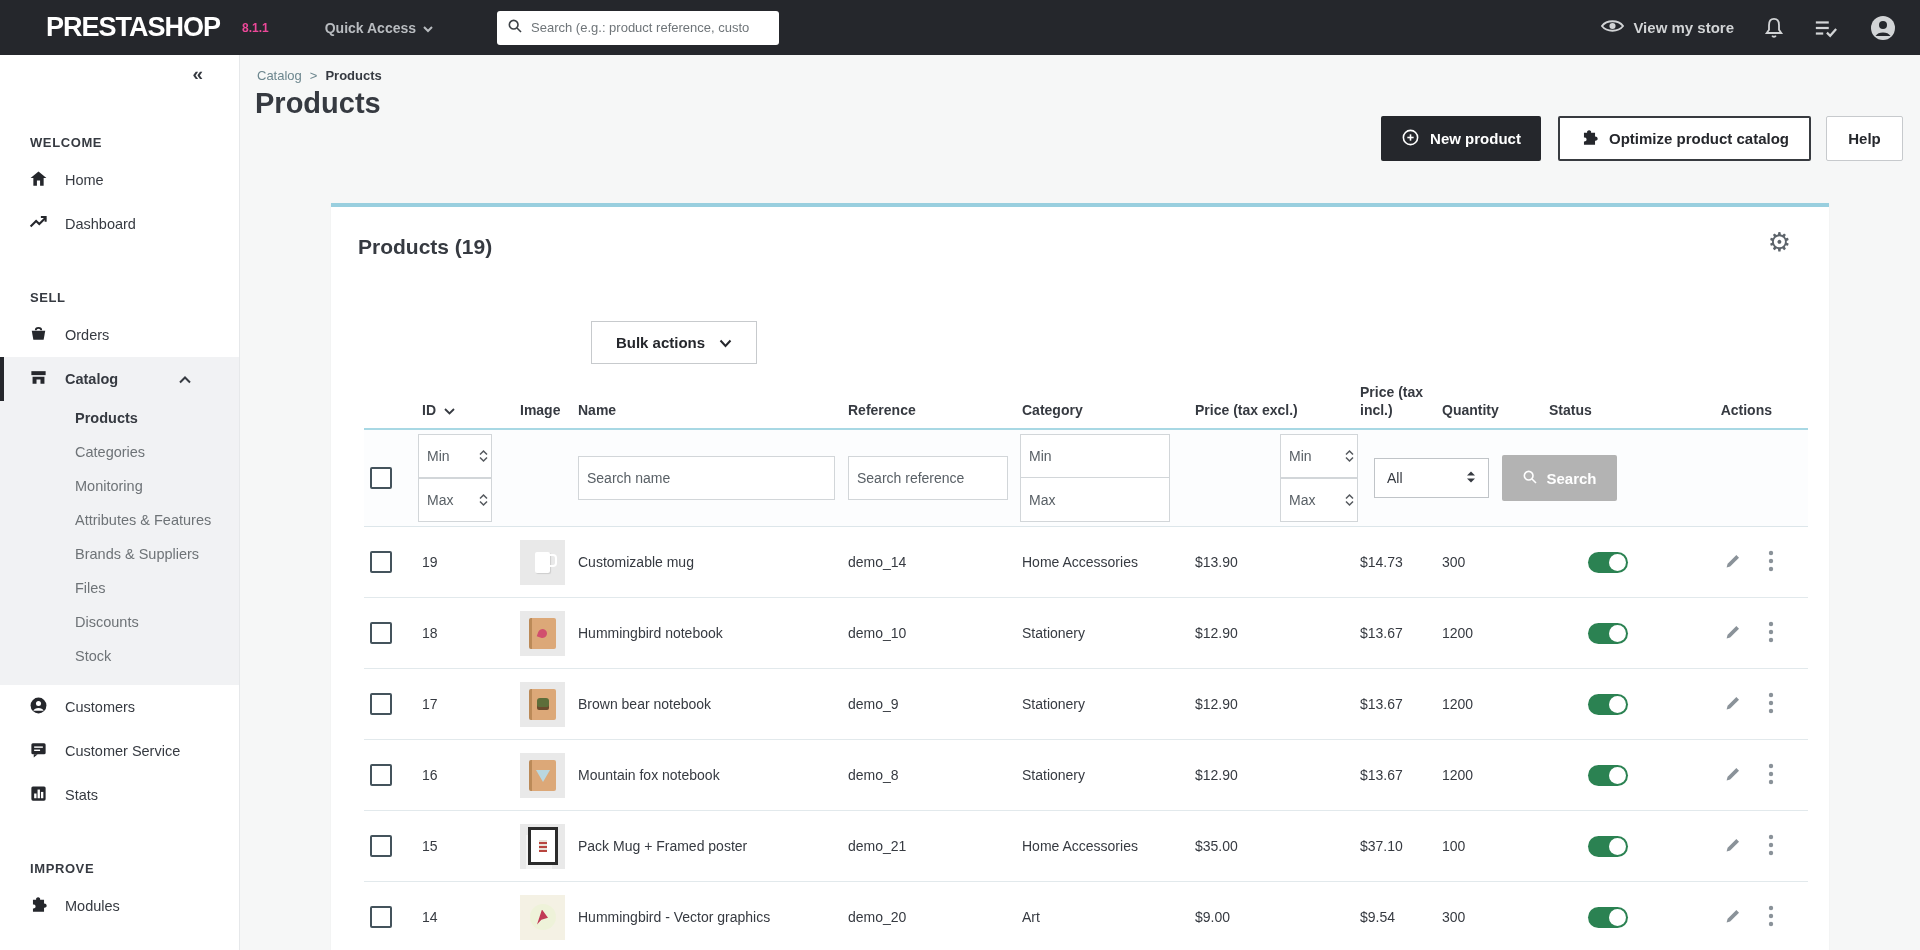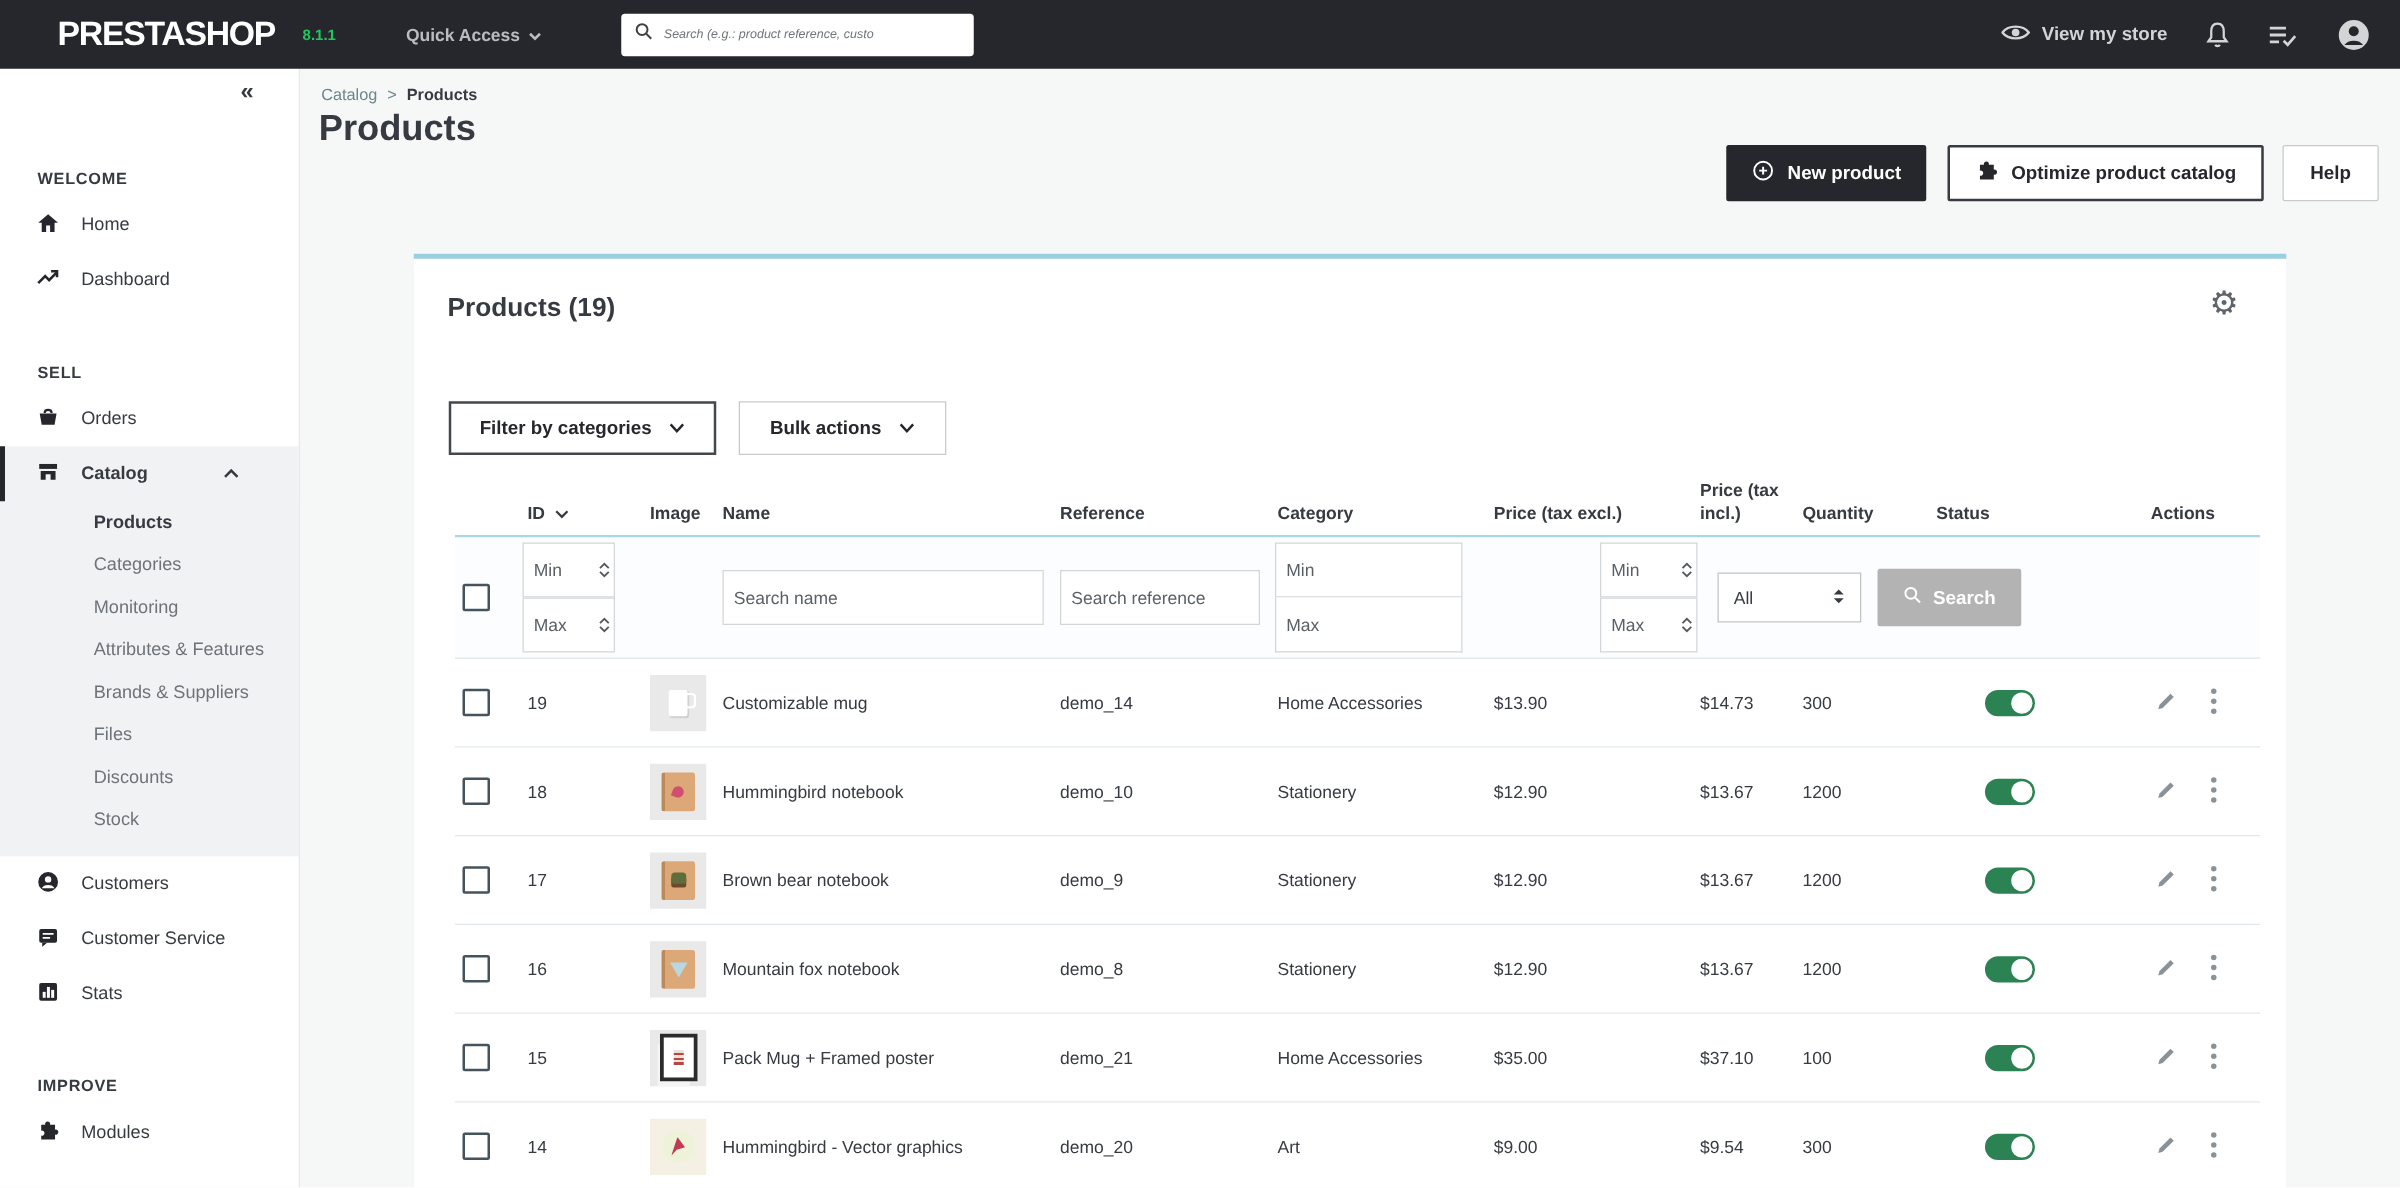"8.1.1" .version { color: #22c55e -> #ec4899 }
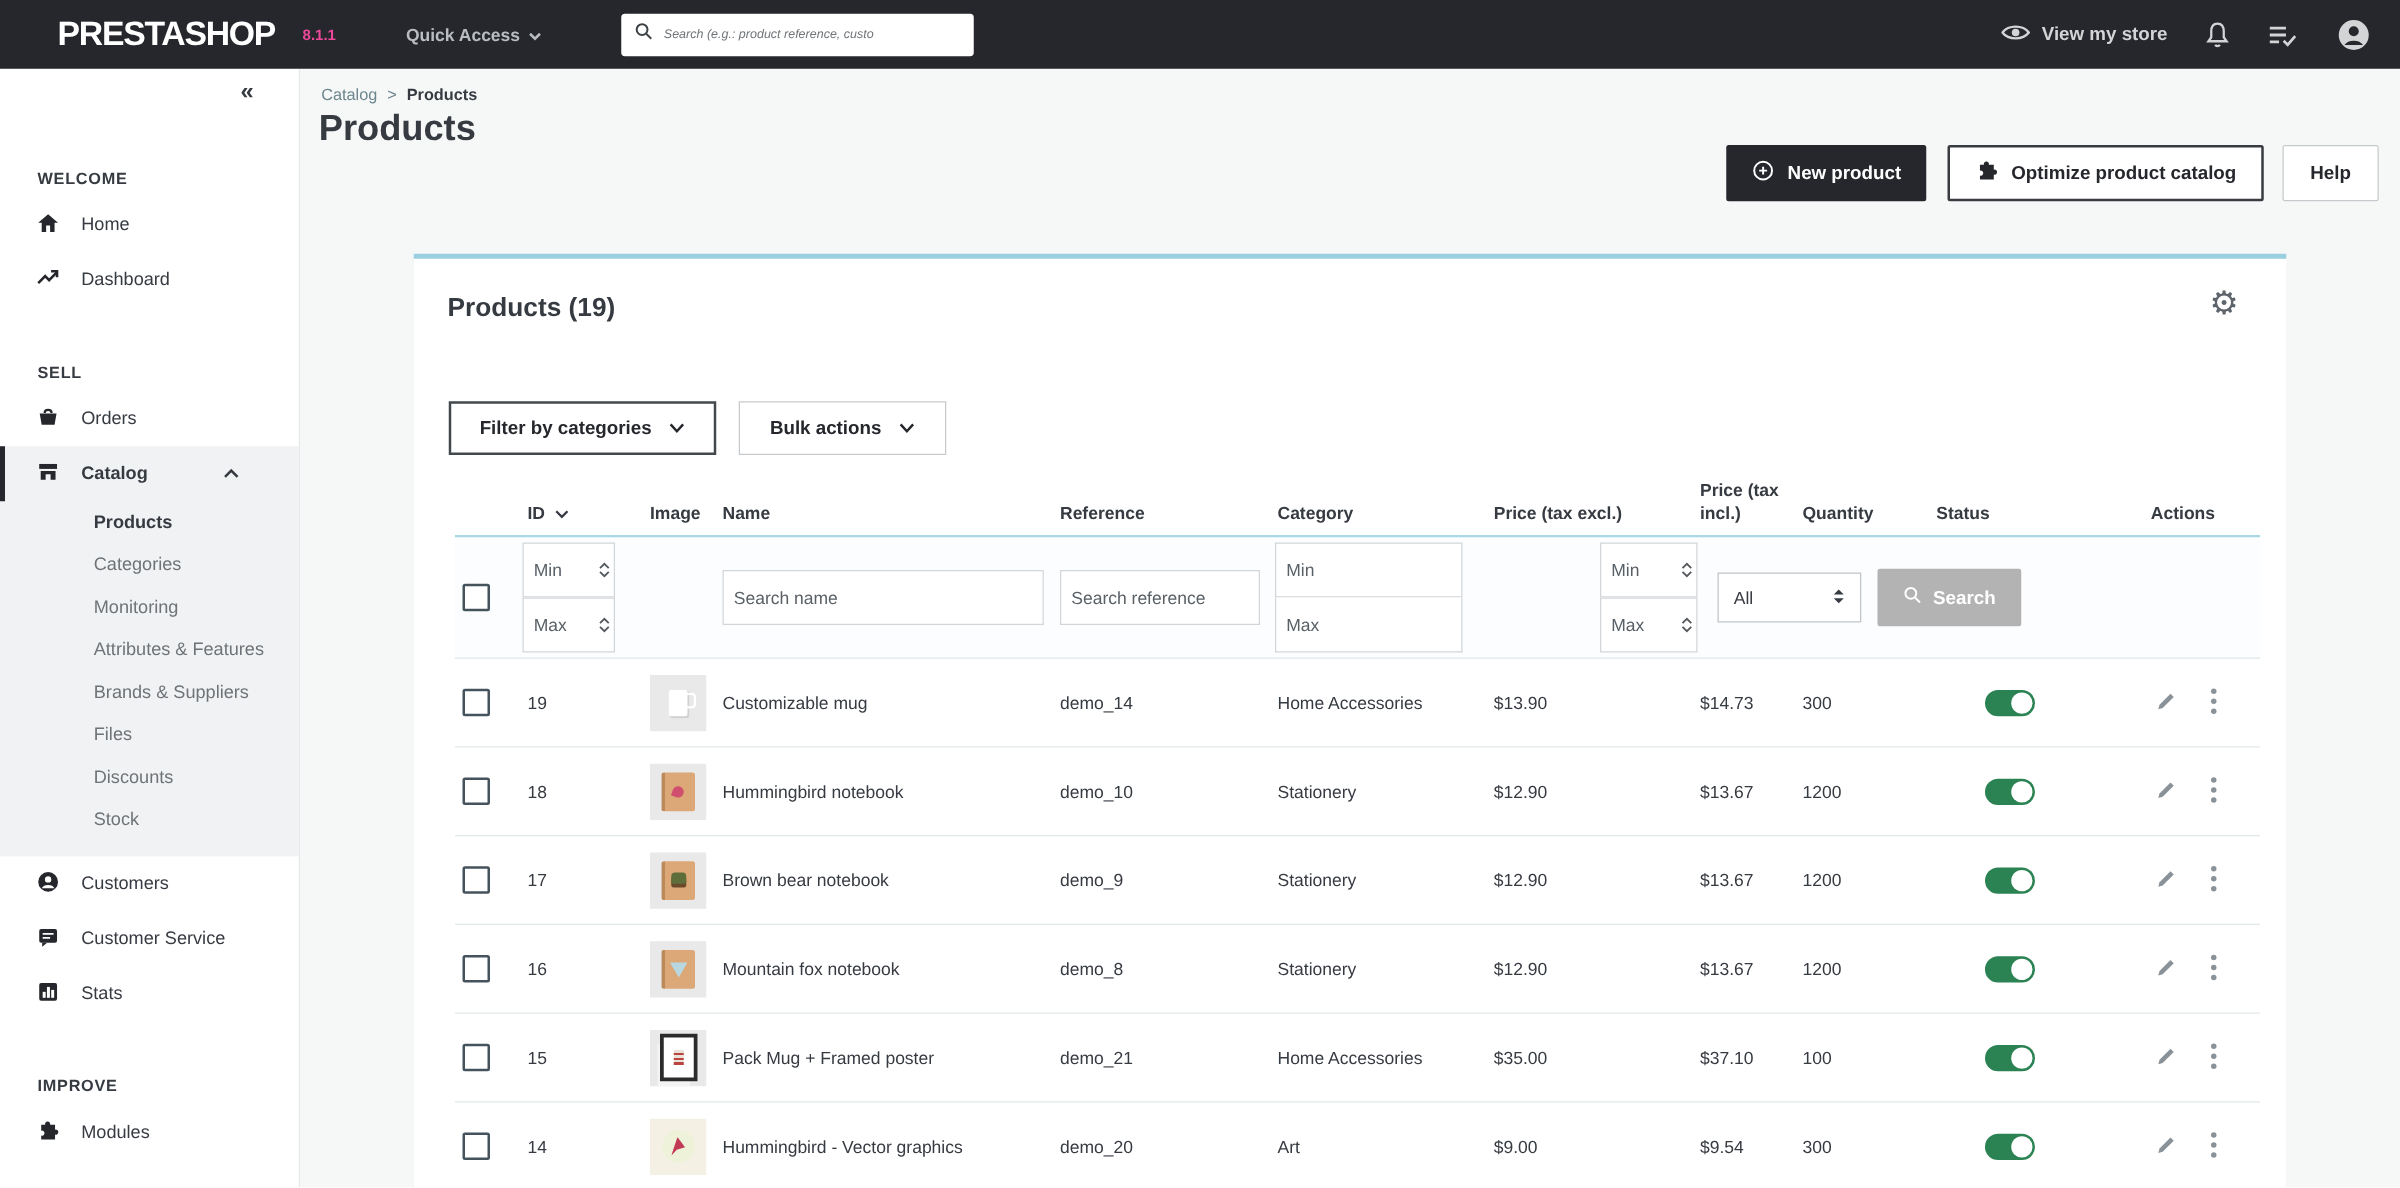"Search (e.g.: product reference, custo" .top-search input { font-size: 10px -> 13px; font-style: italic -> none }
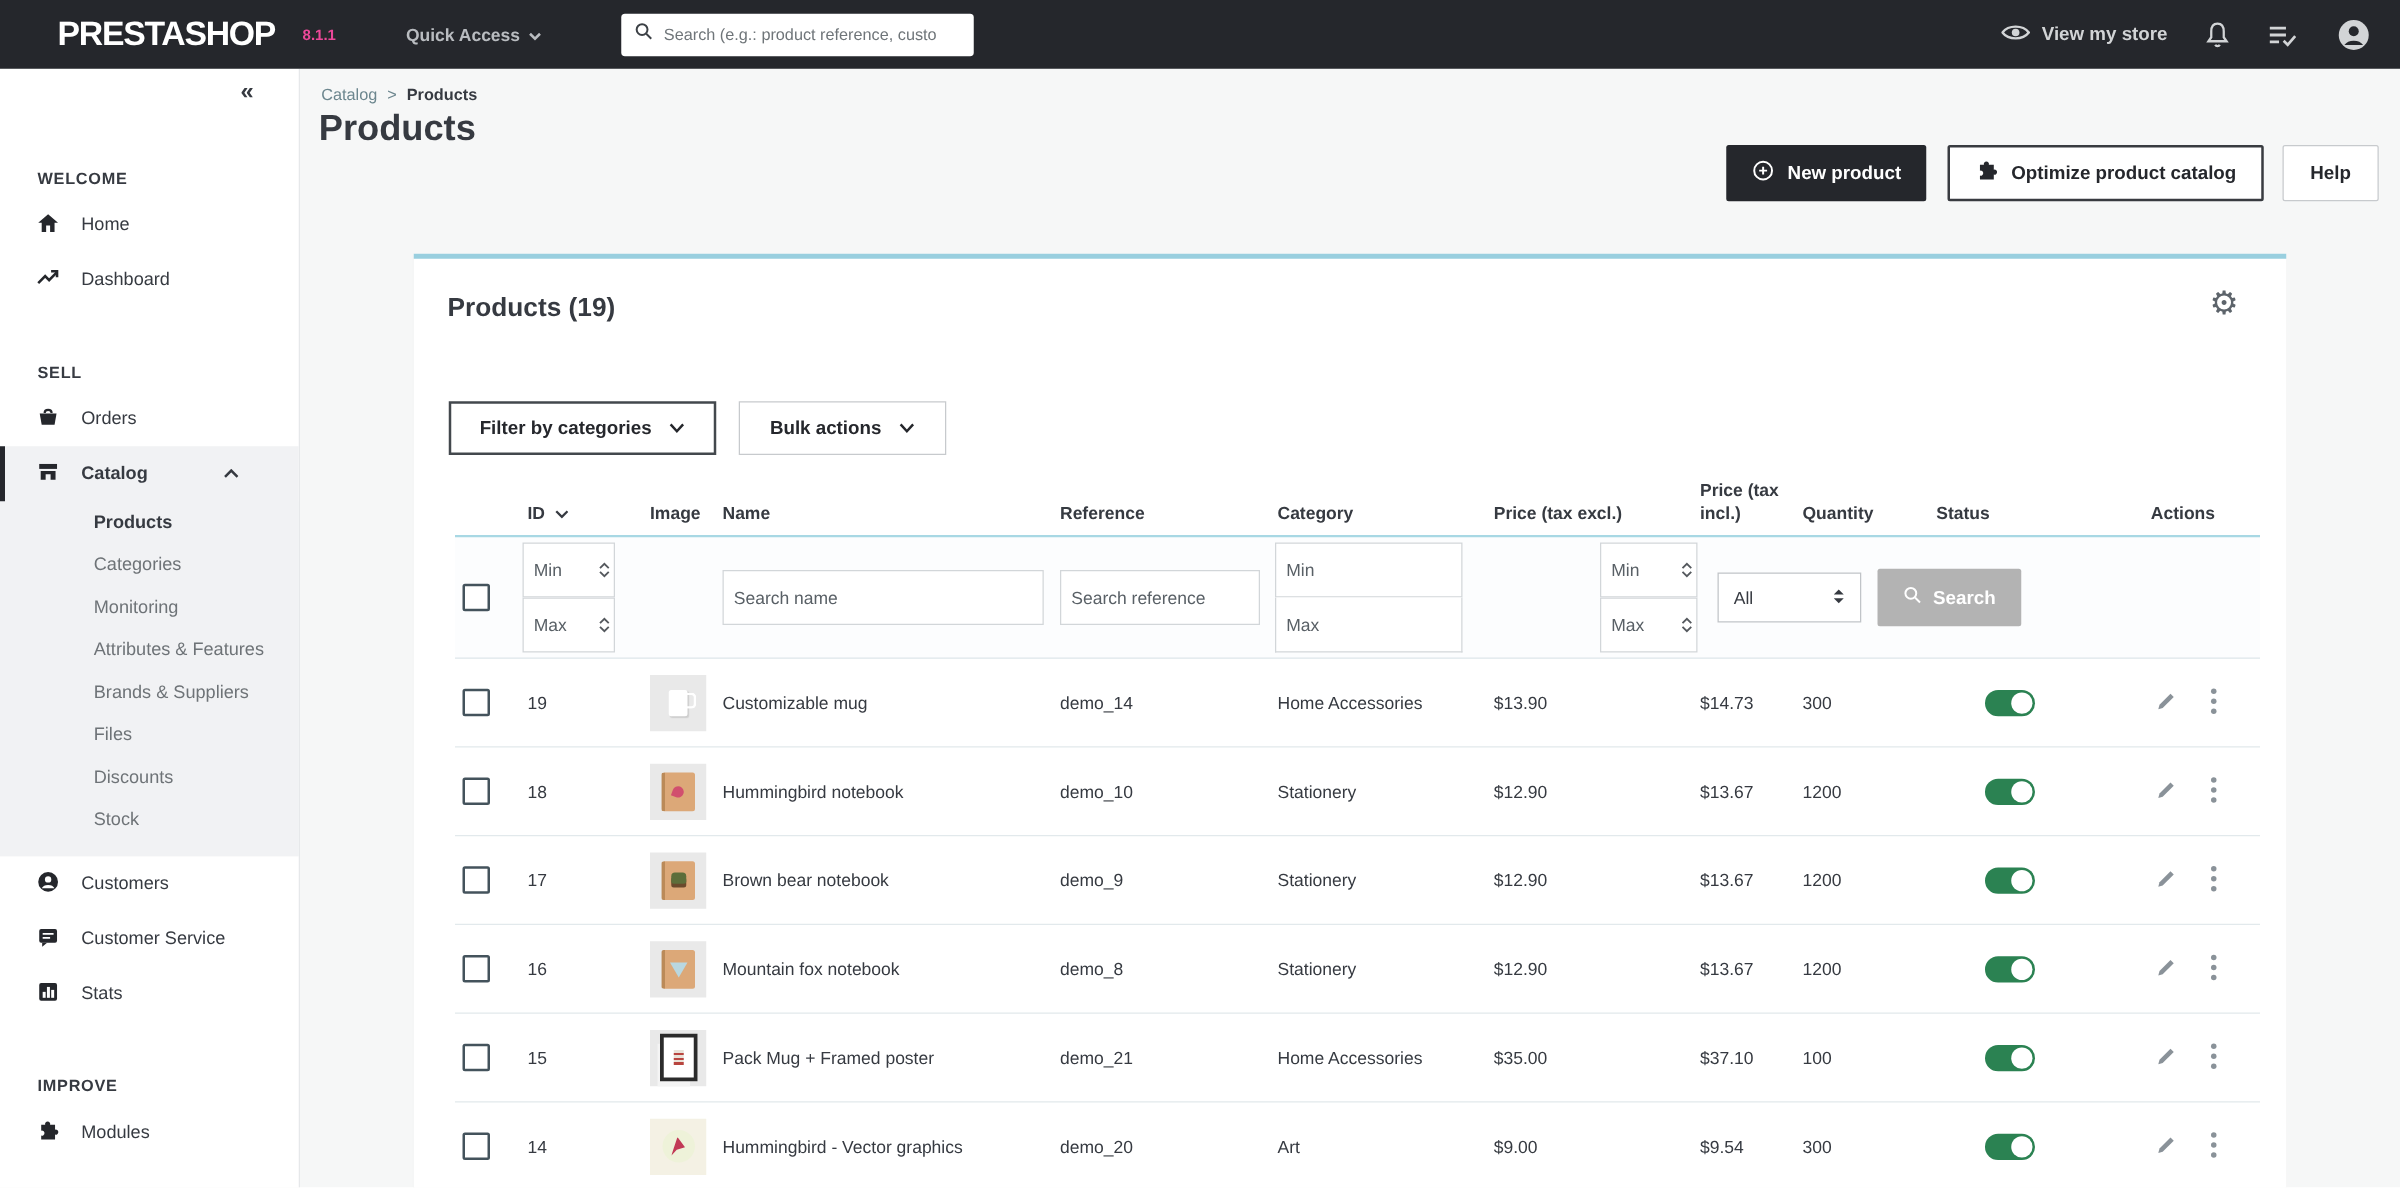"Filter by categories" div.filter-btn { html: <div> <span>Filter by categories</span> <span><svg> <path></path> </svg></span> </div> -> none }
